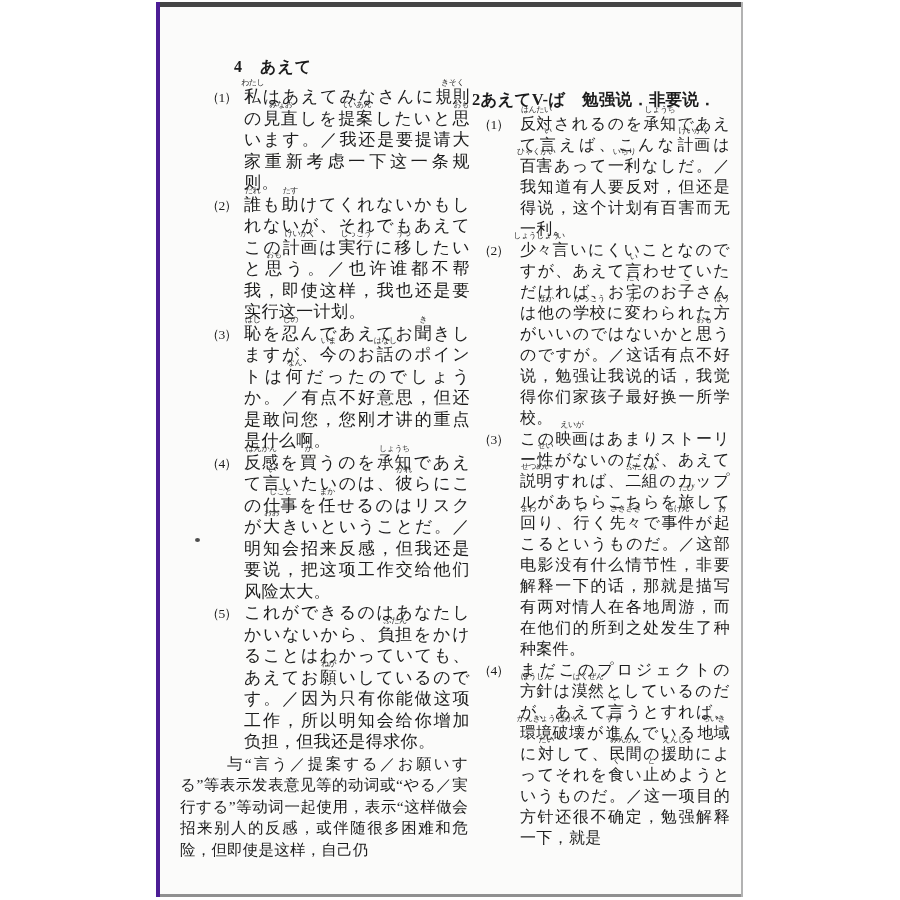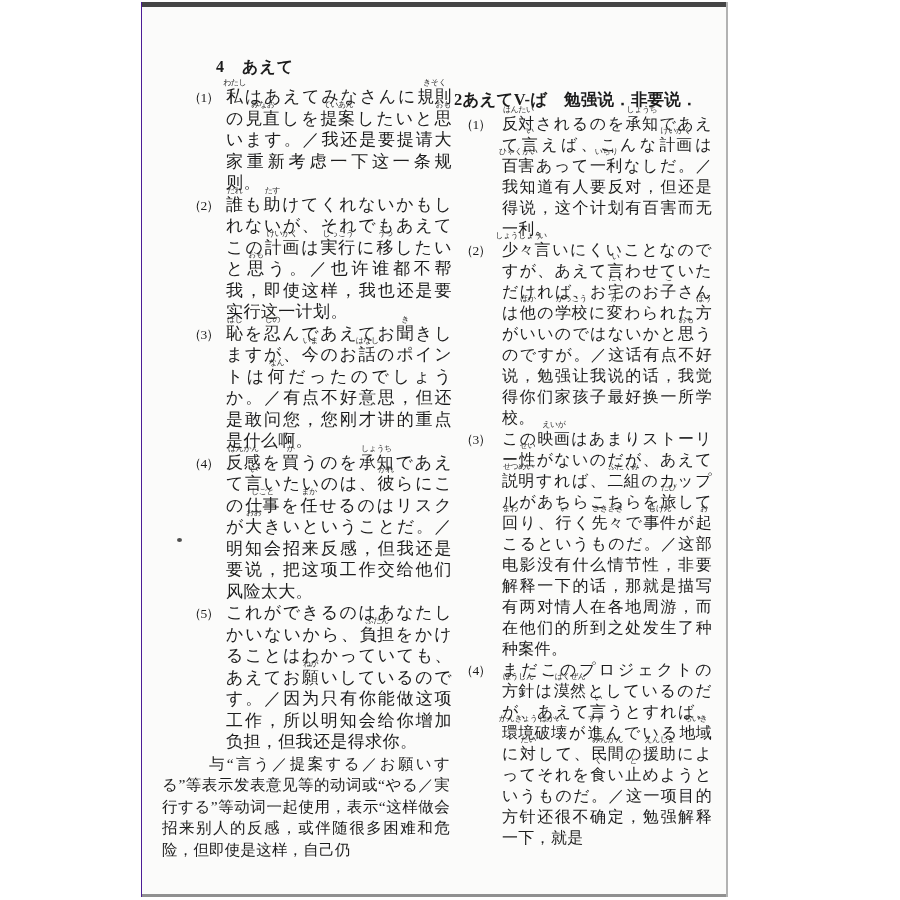"4 あえて" .page { border-left: 1px solid #4c1d95 -> 4px solid #4c1d95; left: 141px -> 156px }
